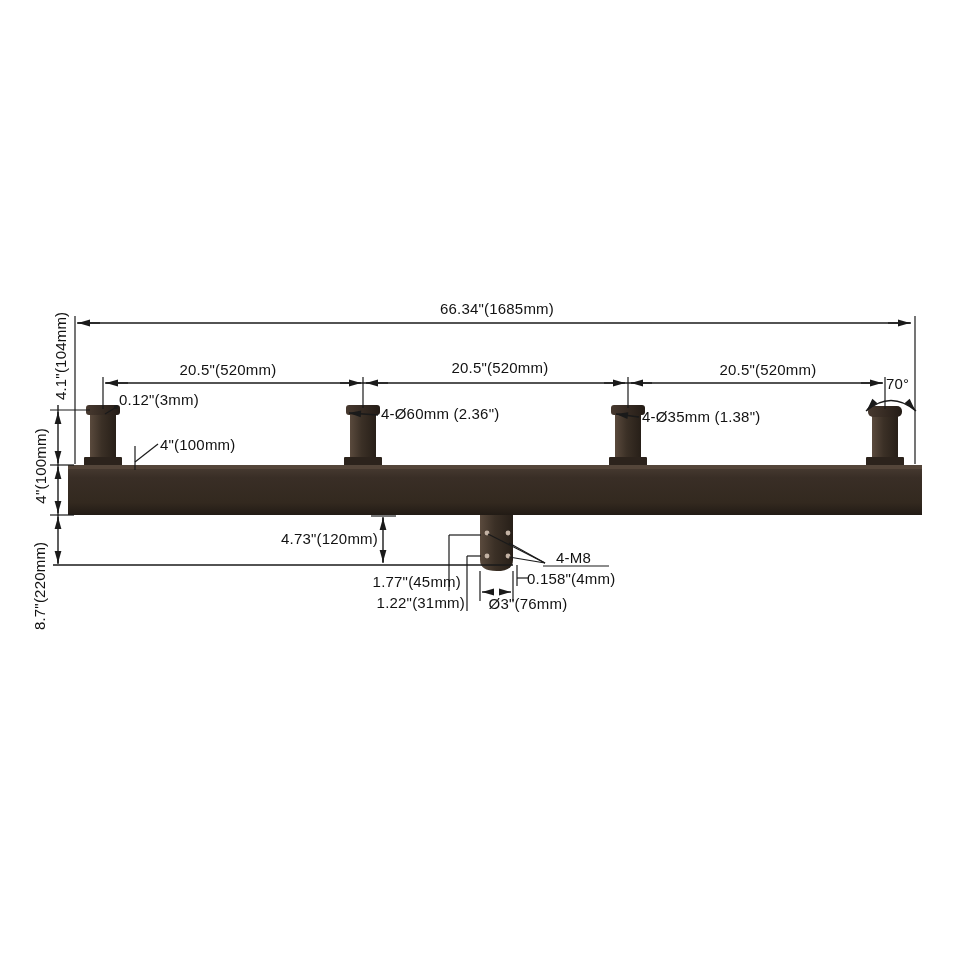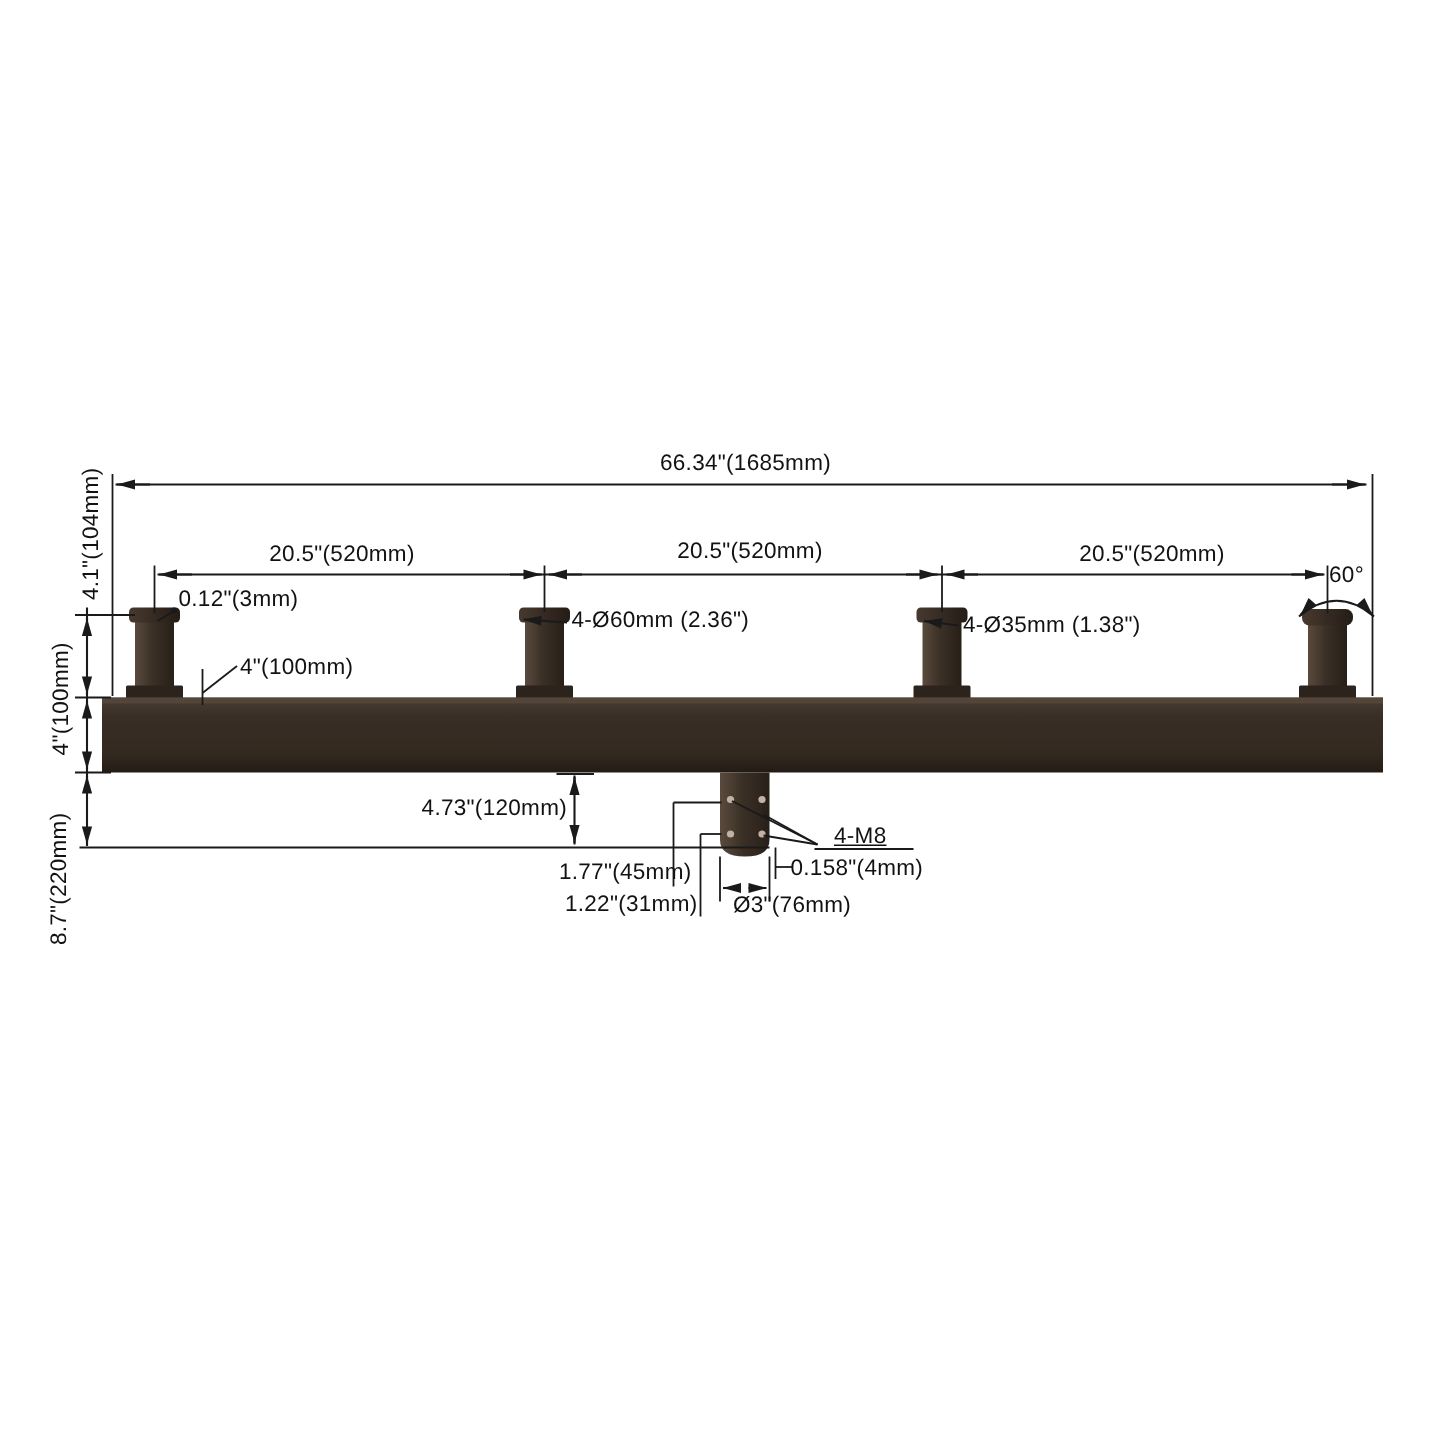"60°" div.dim-label { text: 60 -> 70 }
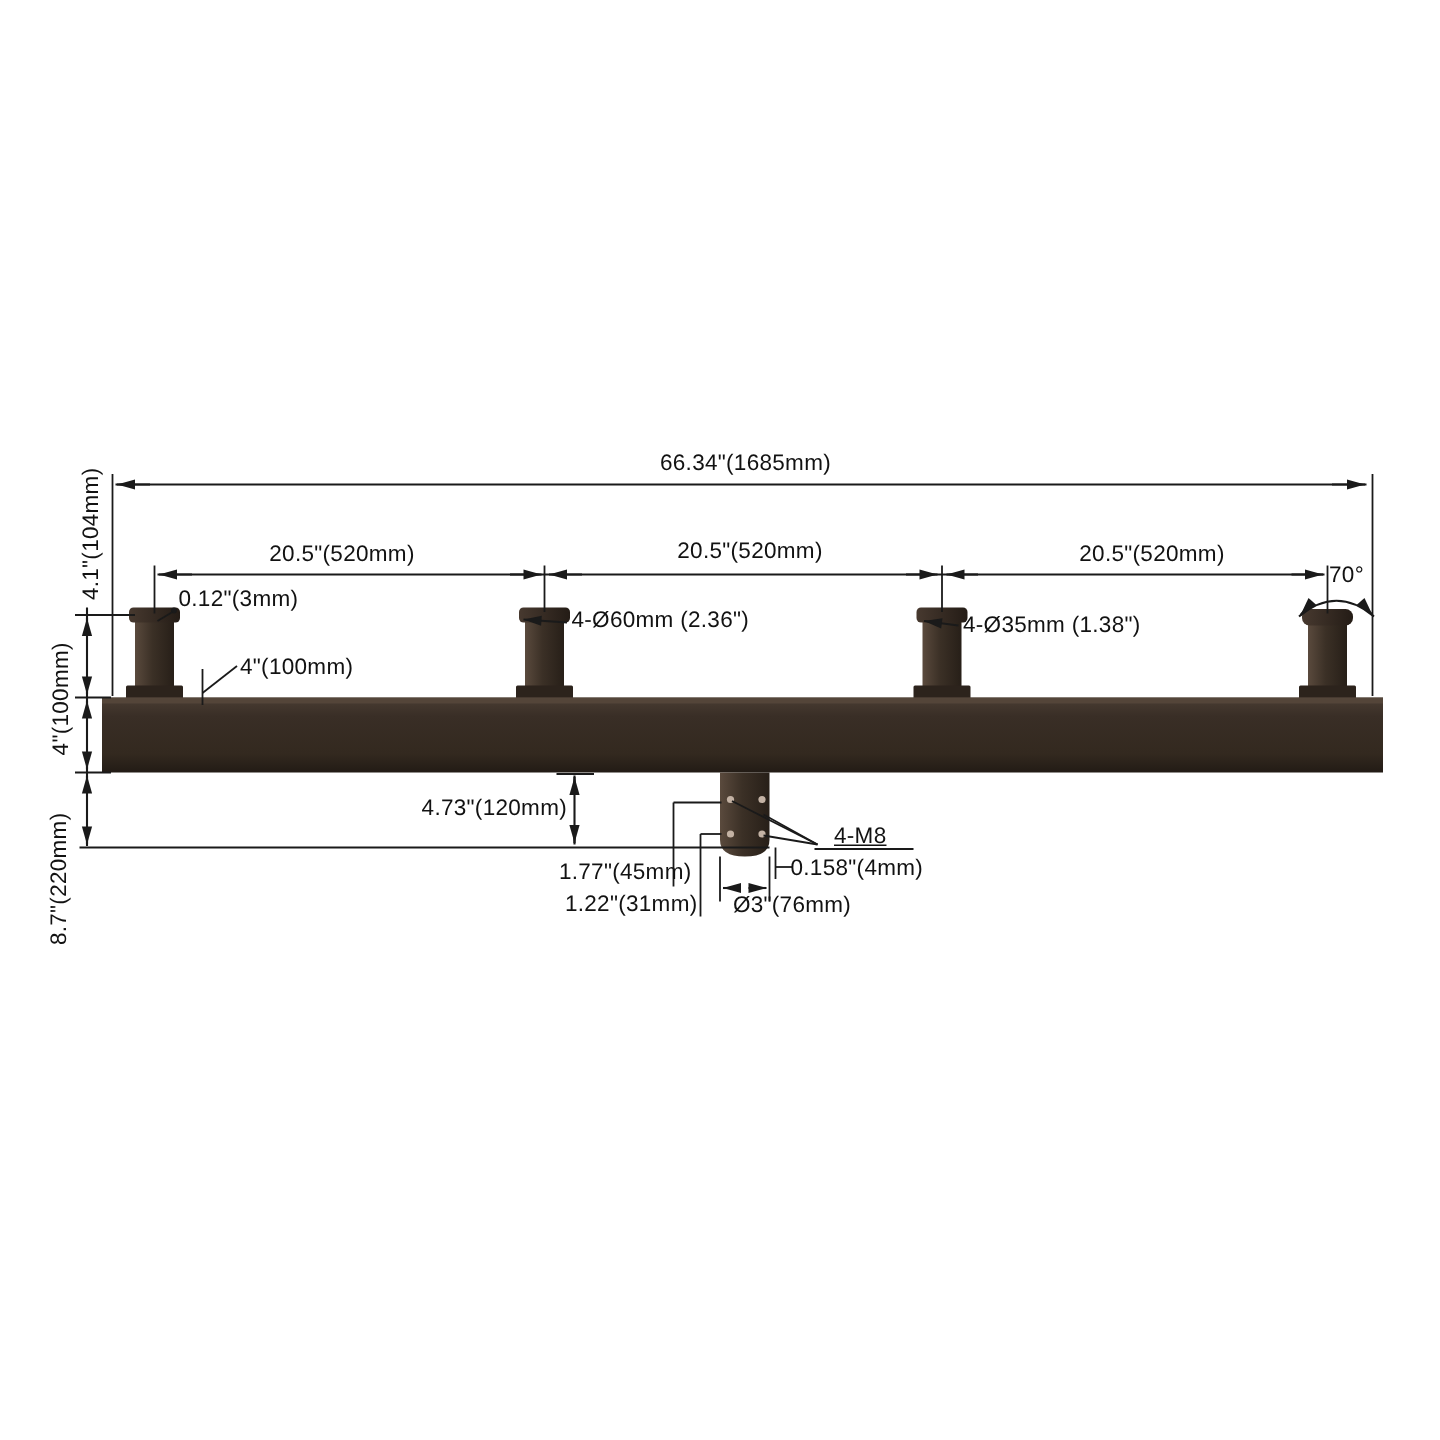"4-M8" div.dim-label { text-decoration: underline -> none }
